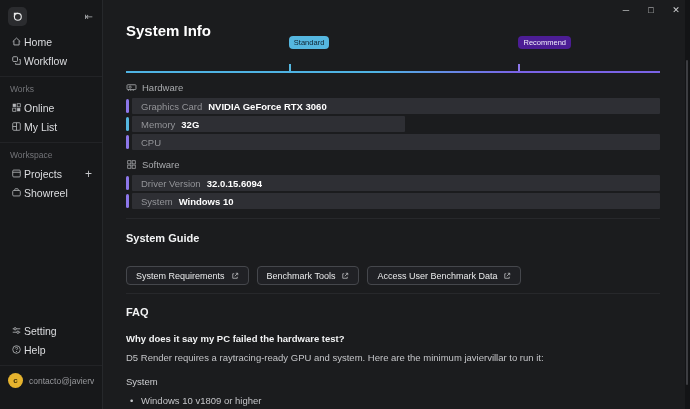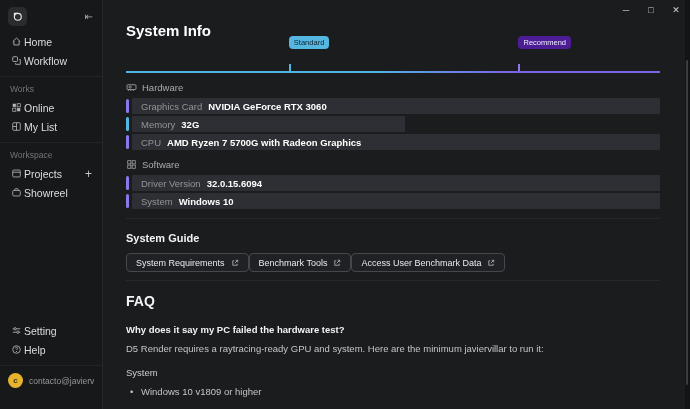"AMD Ryzen 7 5700G with" span.row-value { html: <span>AMD Ryzen 7 5700G with Radeon Graphics</span> -> none }
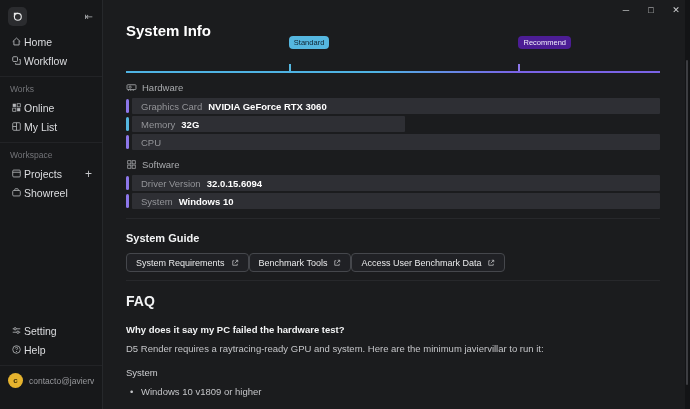"System Requirements" .guide-btns { gap: none -> 8px; margin-top: 9px -> 22px }
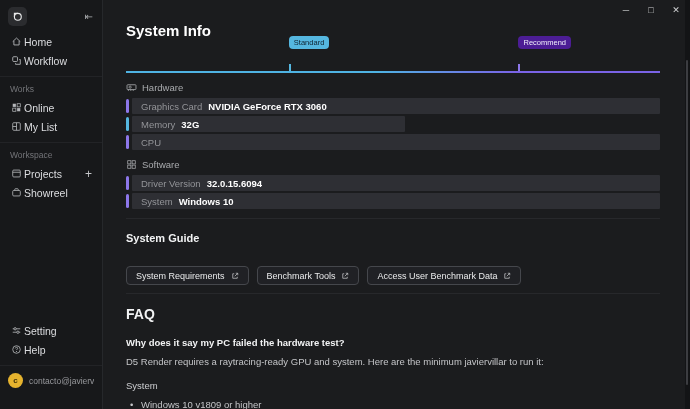"FAQ" .faq-head { font-size: 14px -> 11px }
